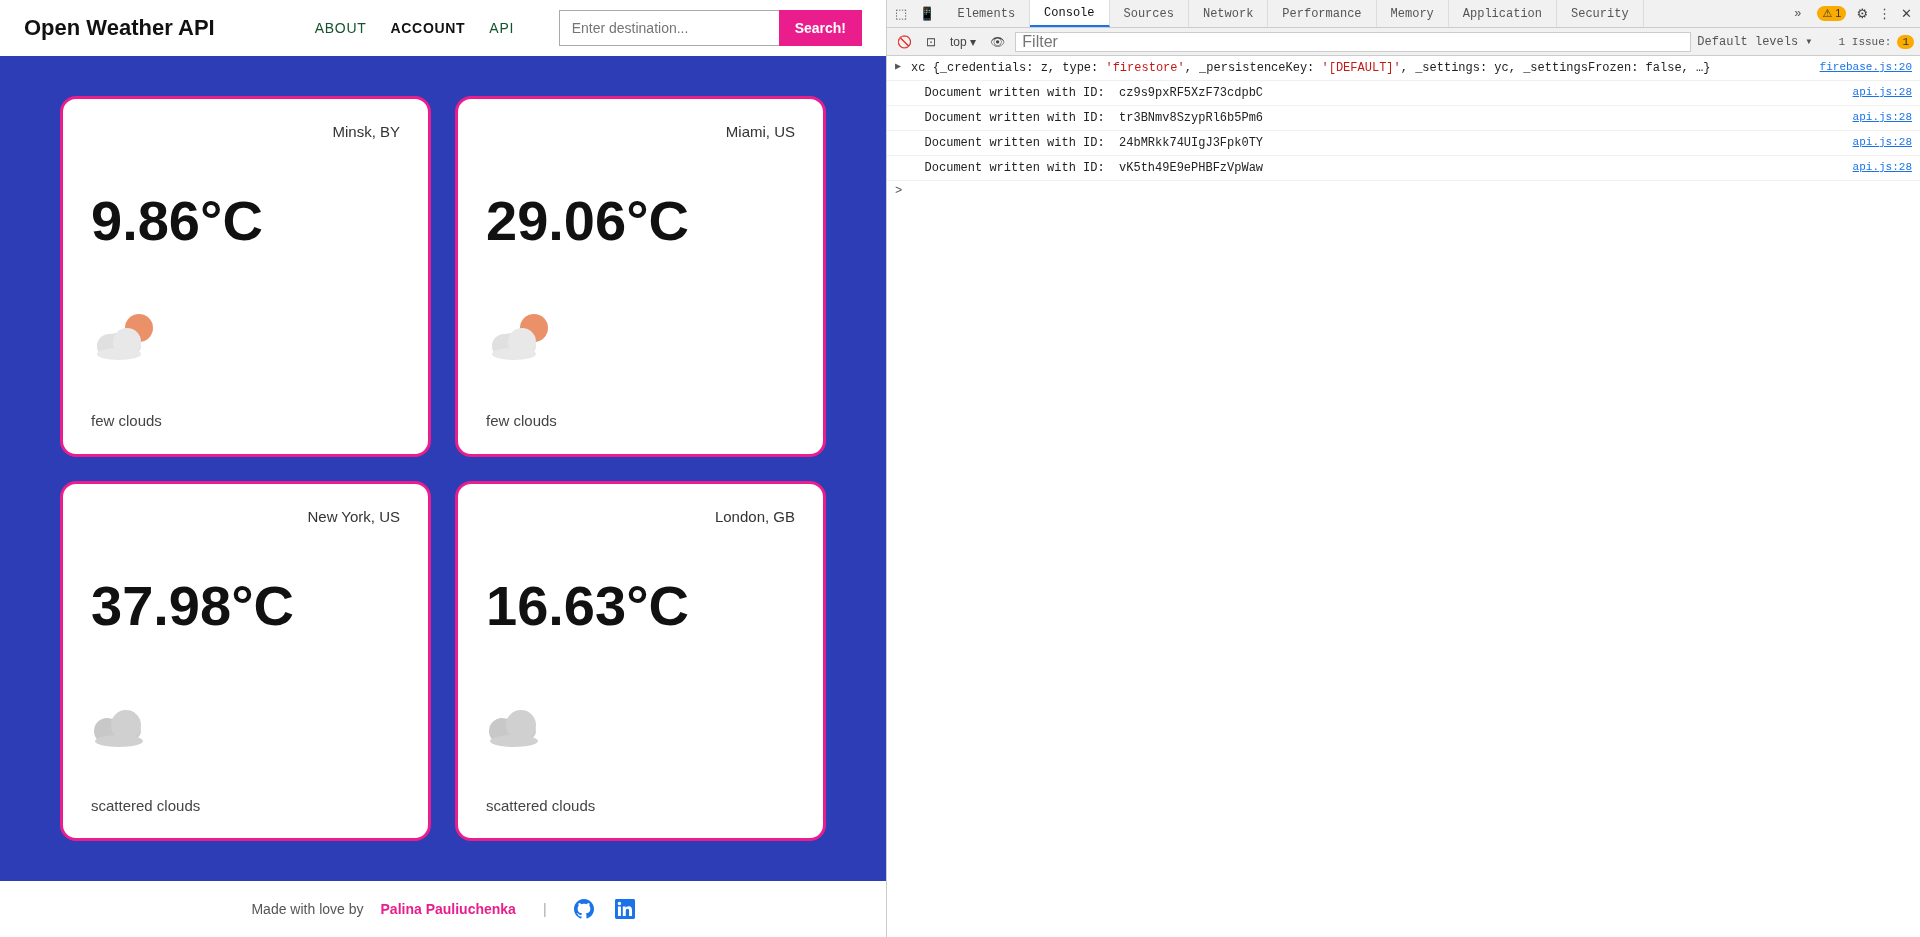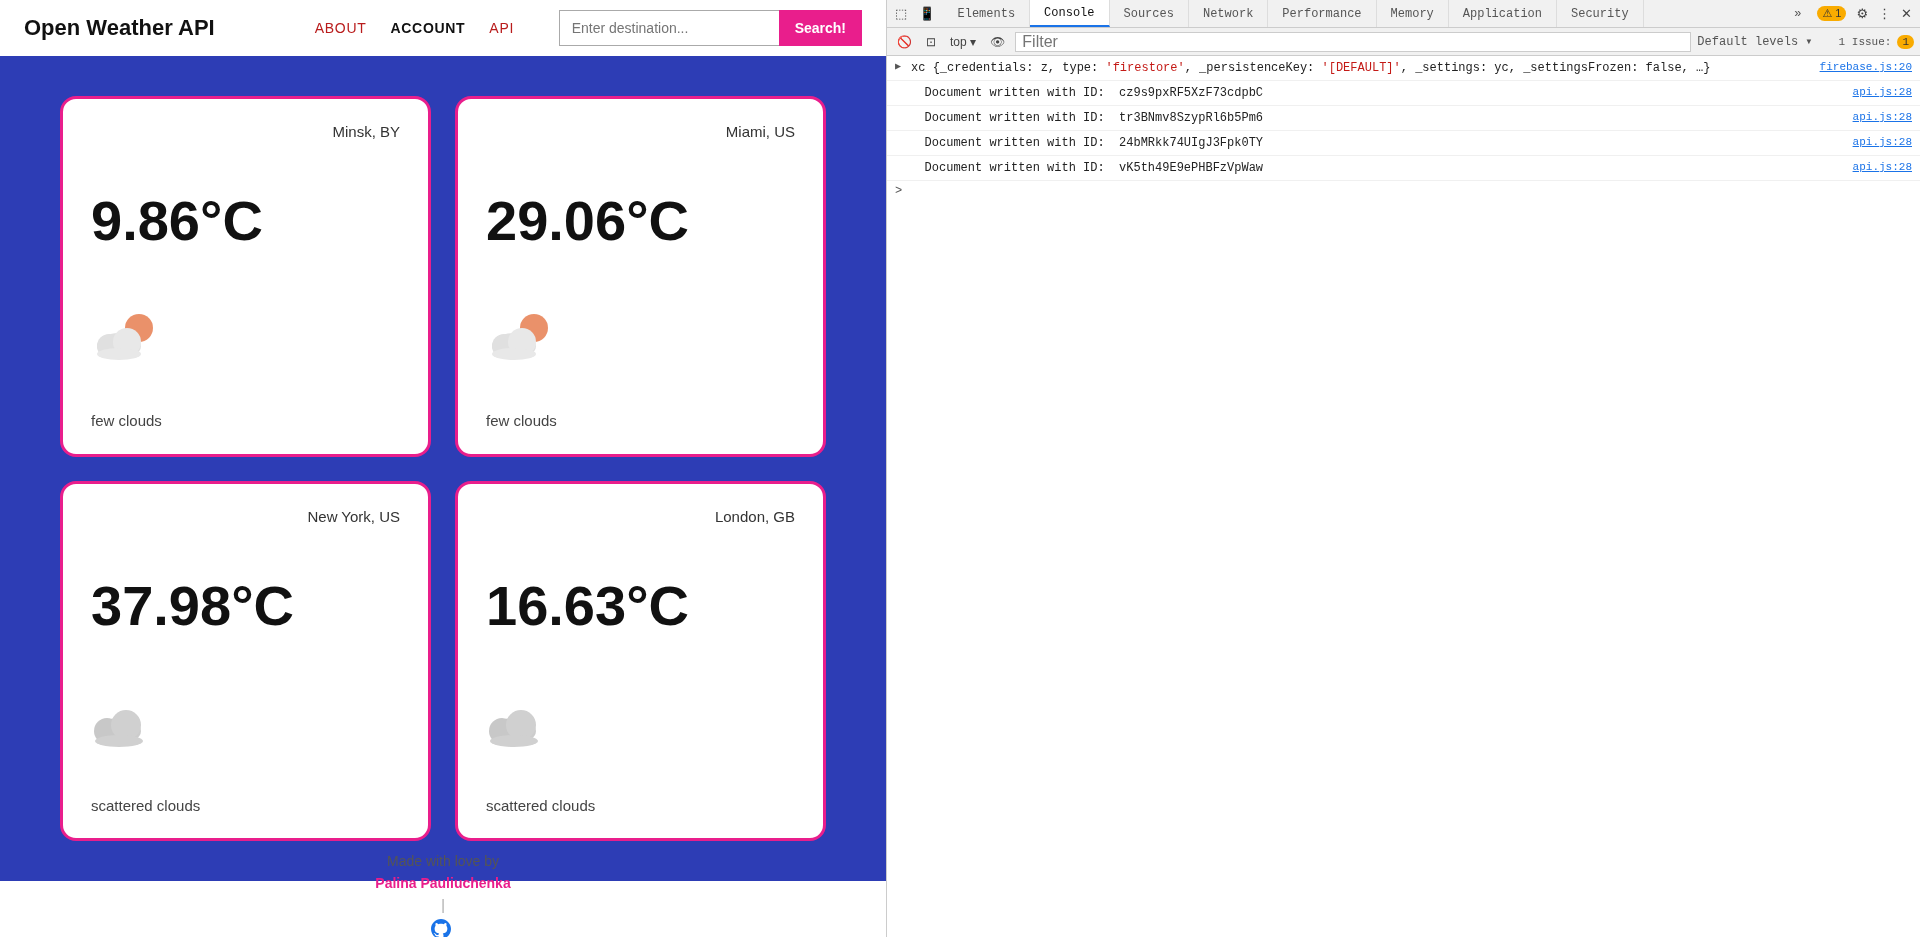"ABOUT" .nav-item { color: #b91c1c -> #14532d }
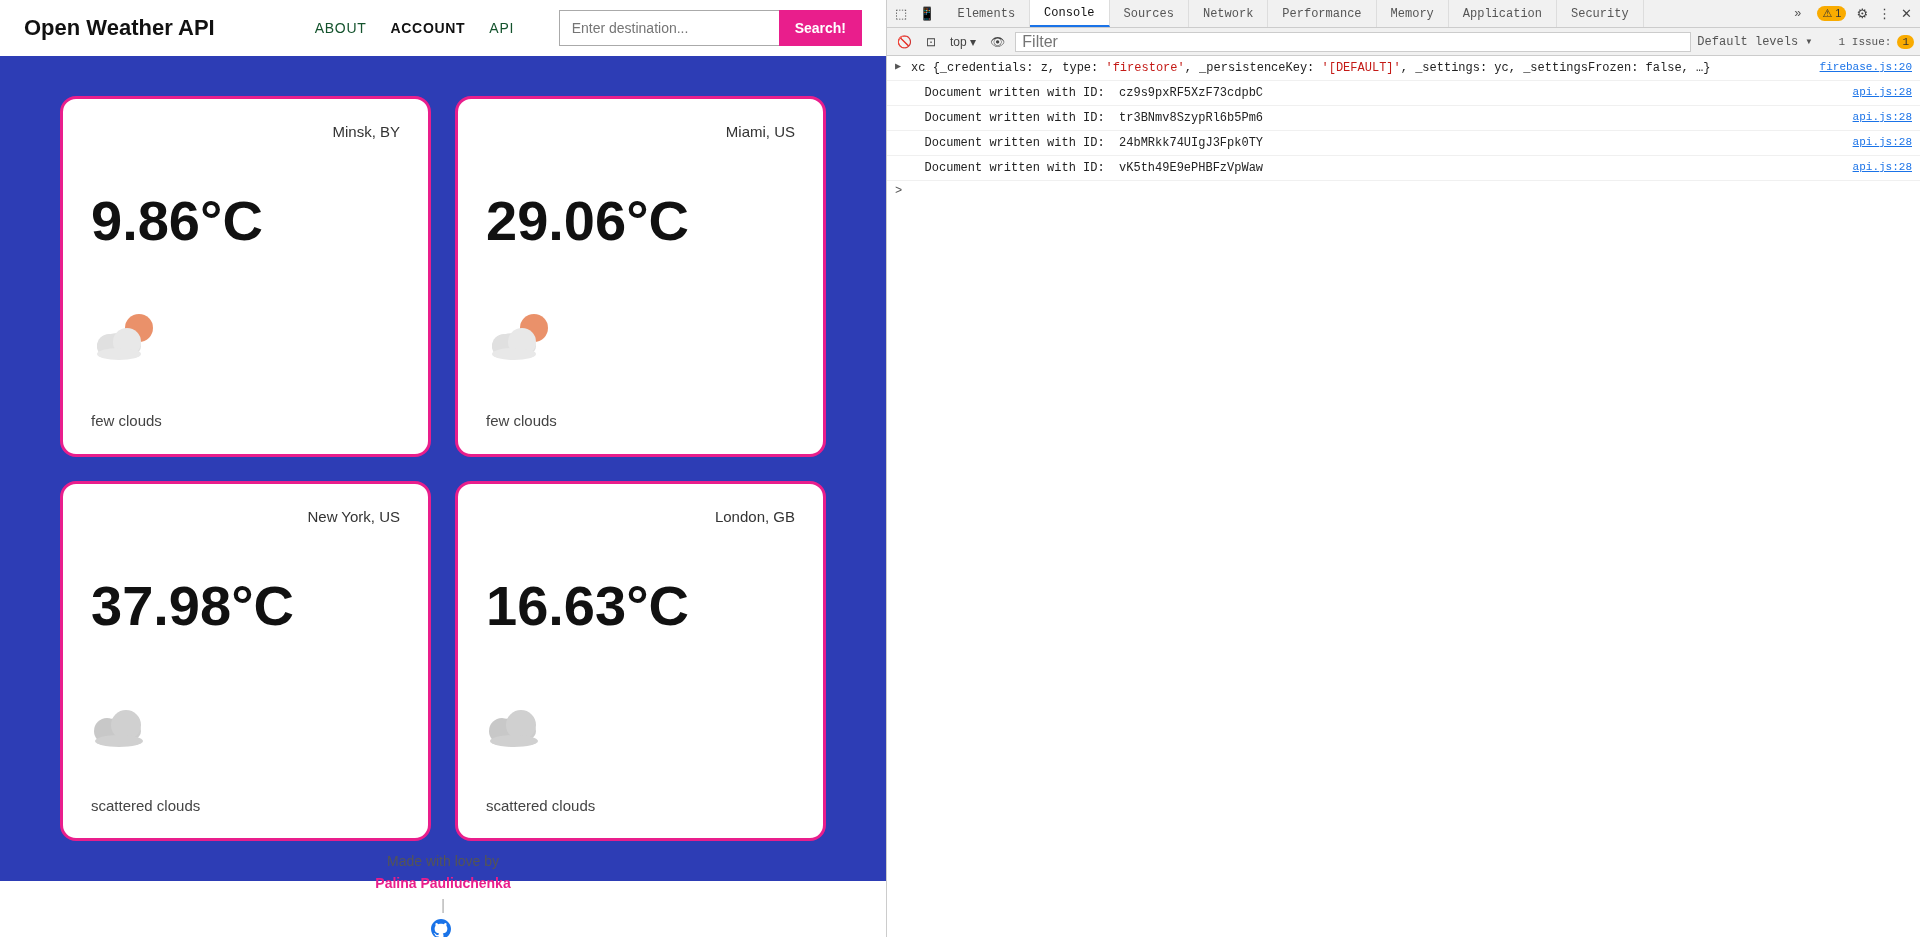"Made with love by" #app-footer { flex-direction: column -> none; gap: 6px -> 17px }
